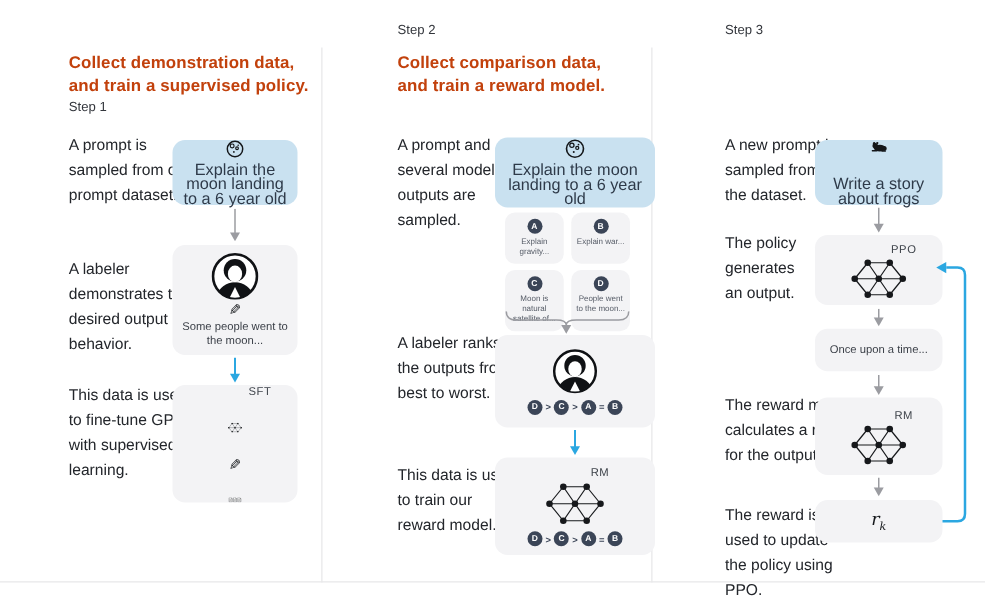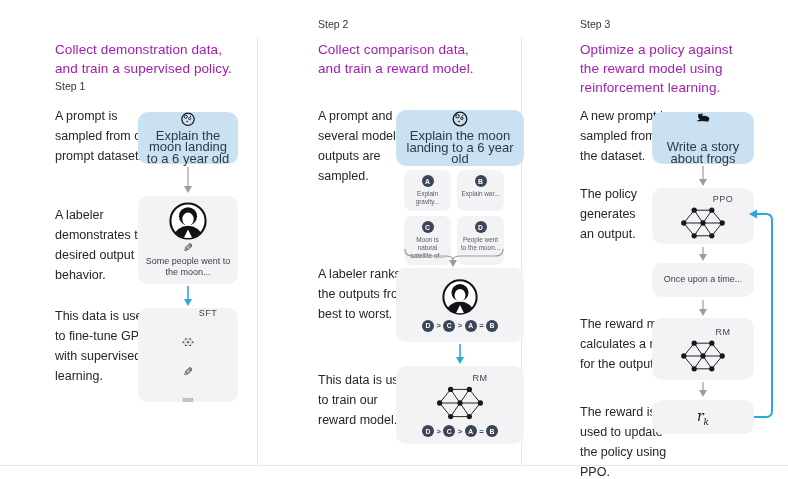"Collect demonstration data," .head { color: #a21caf -> #c2410c; font-weight: normal -> bold }
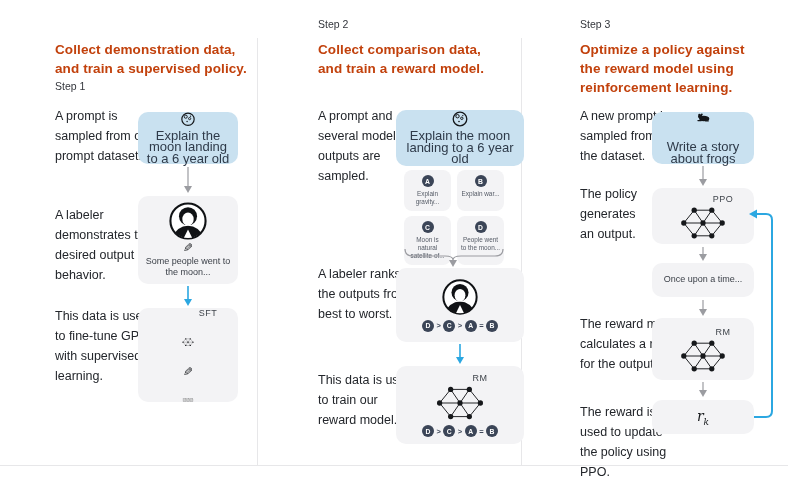"Optimize a policy against" div.head { html: <div>Optimize a policy against the reward model using reinforcement learning.</div> -> none }
